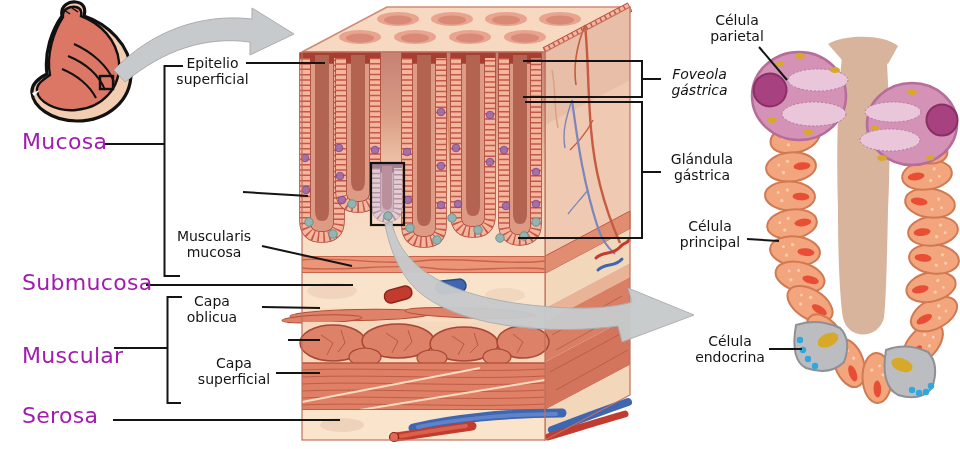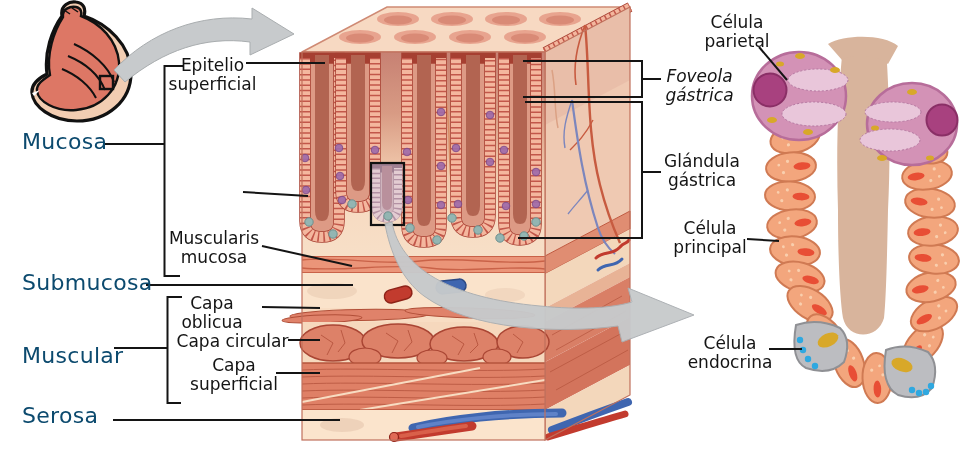"Célula parietal" .label { font-size: 17px -> 14px }
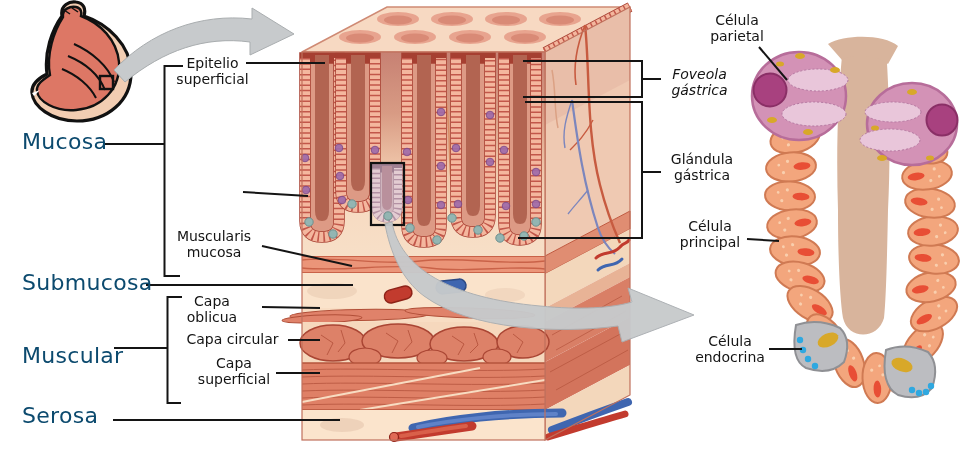"Mucosa" .label-lg { color: #0c4a6e -> #a21caf }
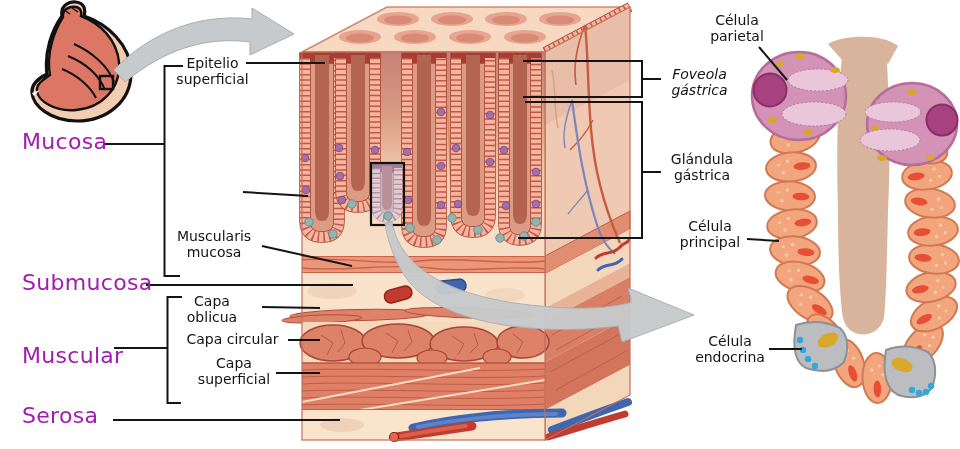"Capa circular" div.label { html: <div>Capa circular</div> -> none }
